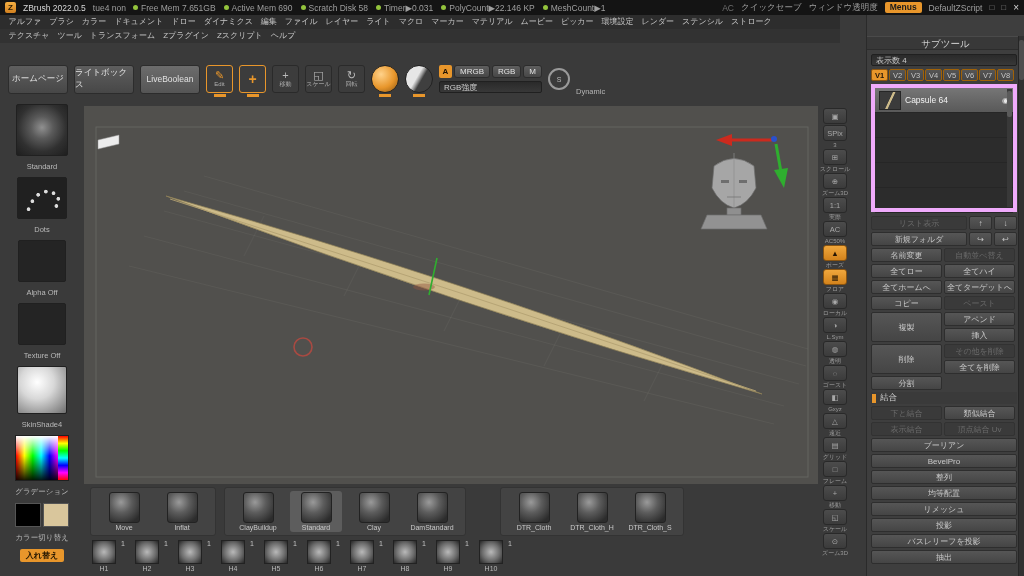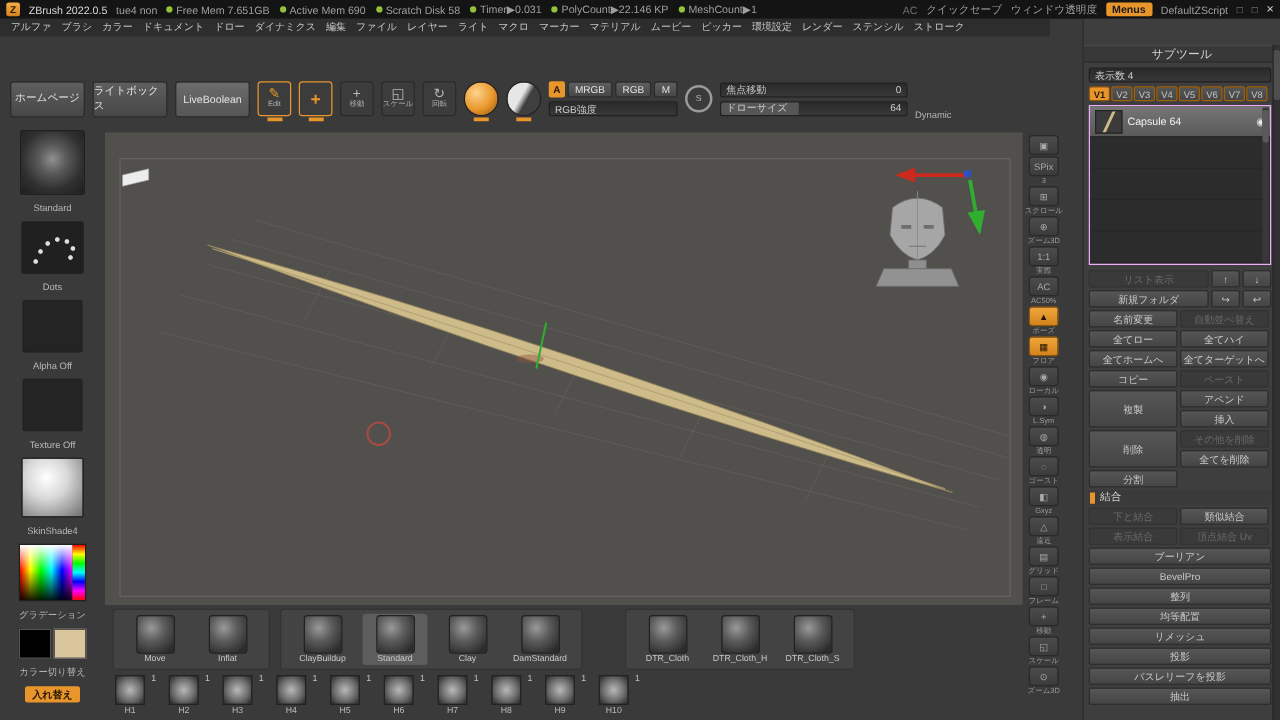"テクスチャ" div.menubar { html: none -> <div> <div>テクスチャ</div> <div>ツール</div> <div>トランスフォーム</div> <div>Zプラグイン</div> <div>Zスクリプト</div> <div>ヘルプ</div> </div> }
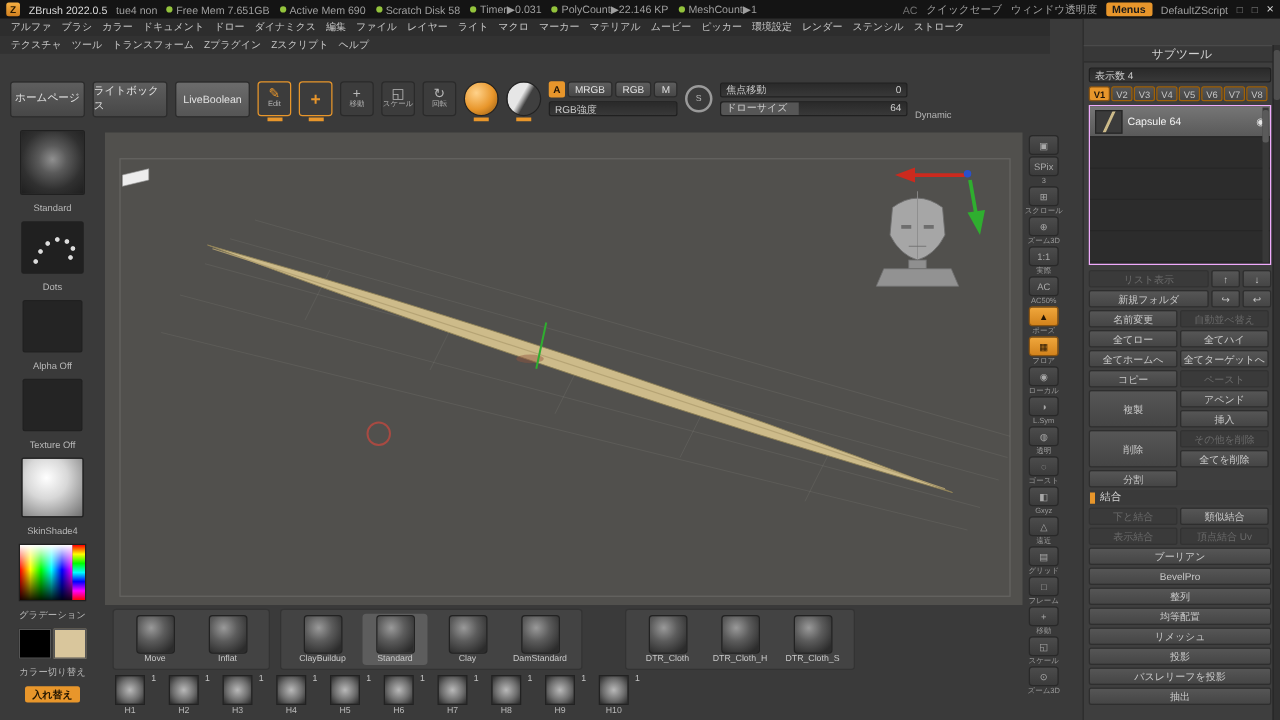"焦点移動" div.vstack { html: <div> <div> <span>焦点移動</span> <span>0</span> </div> <div> <div></div> <span>ドローサイズ</span> <span>64</span> </div> </div> -> none }
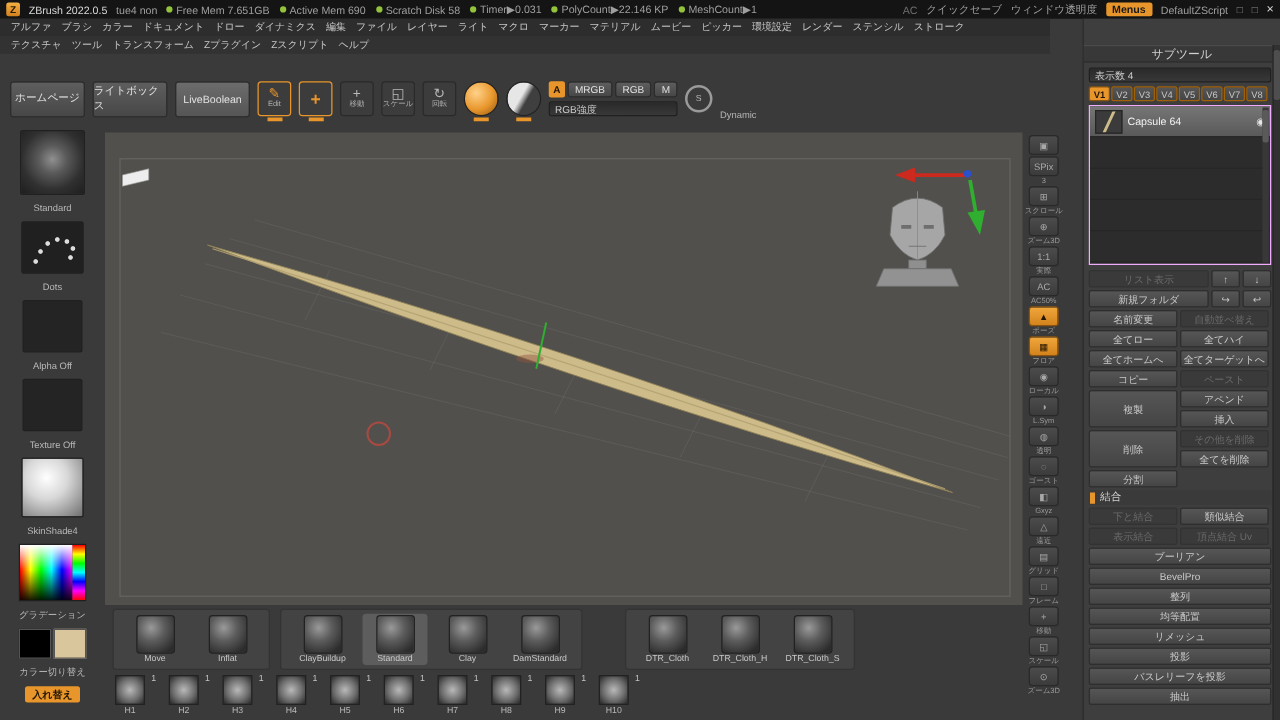"Capsule 64" .stlist { border: 1px solid #f0abfc -> 4px solid #f0abfc }
